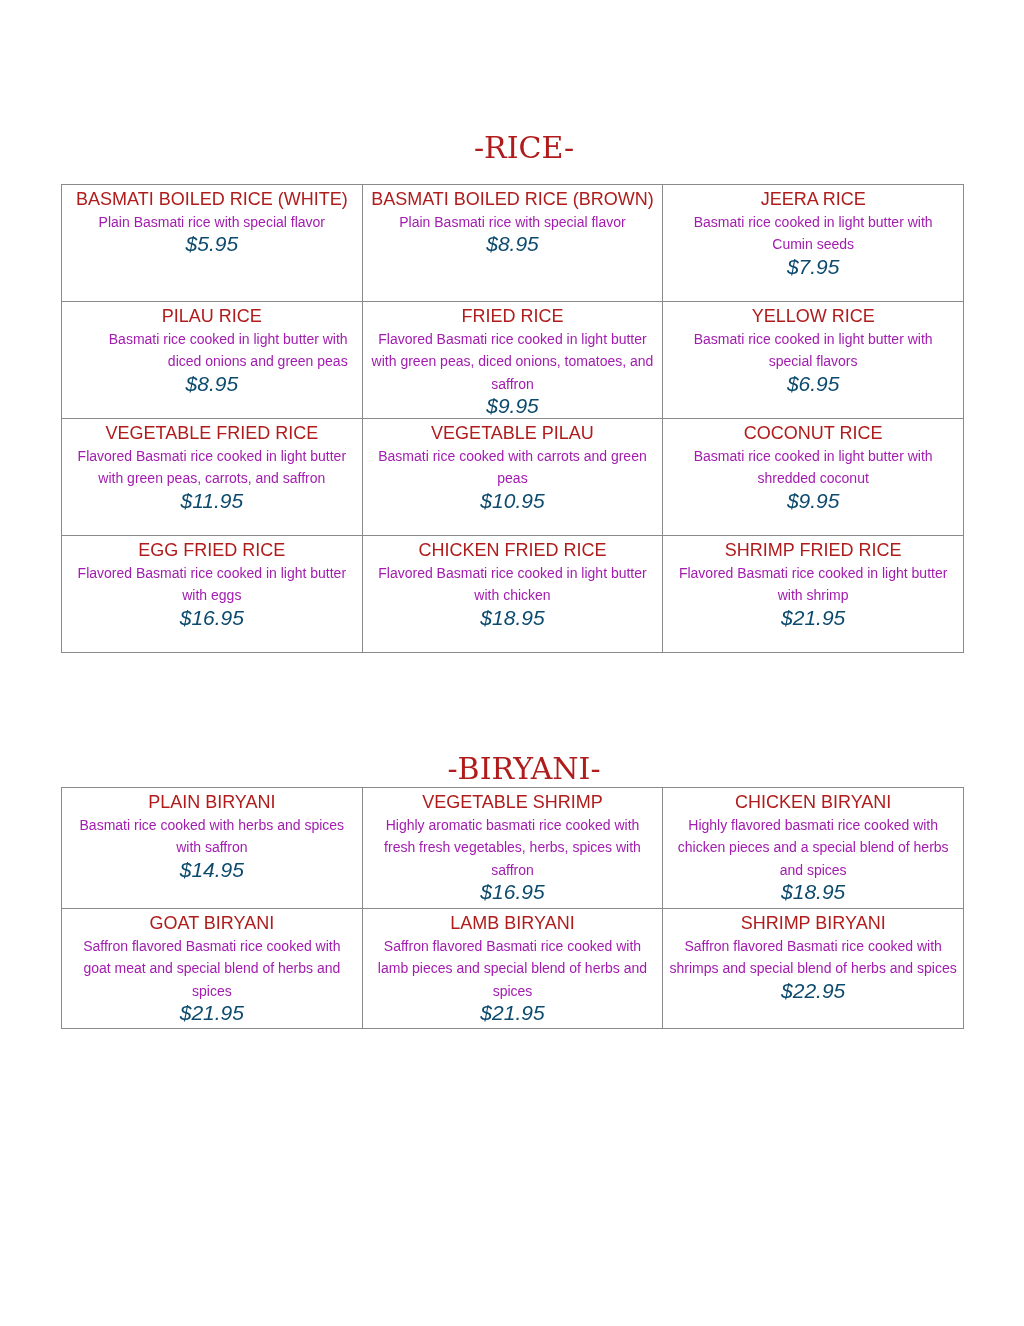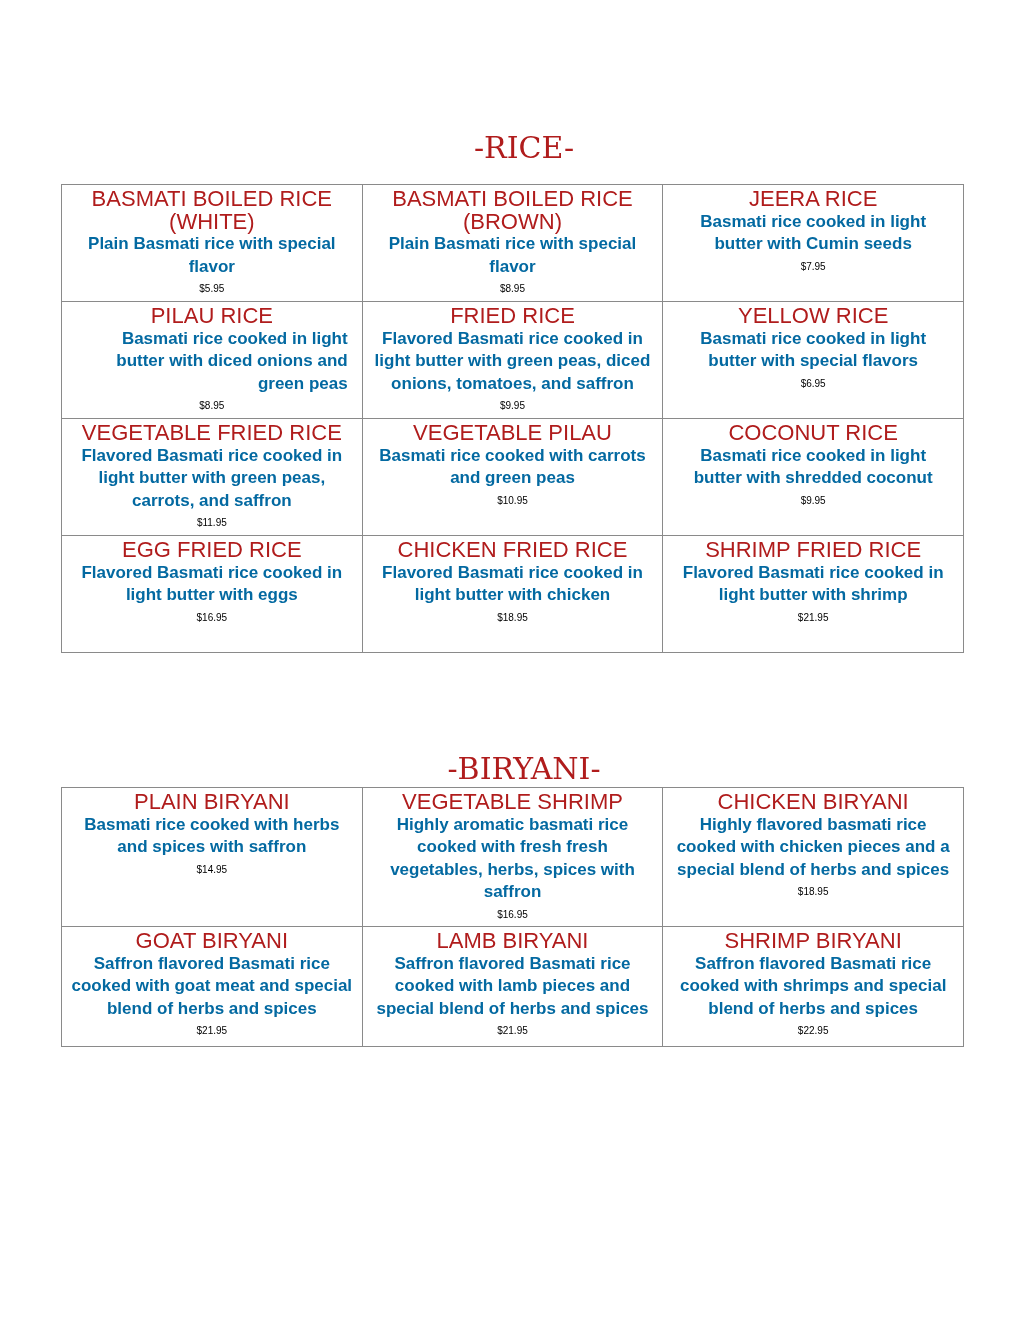"BASMATI BOILED RICE (WHITE)" .item-name { font-size: 22px -> 18px }
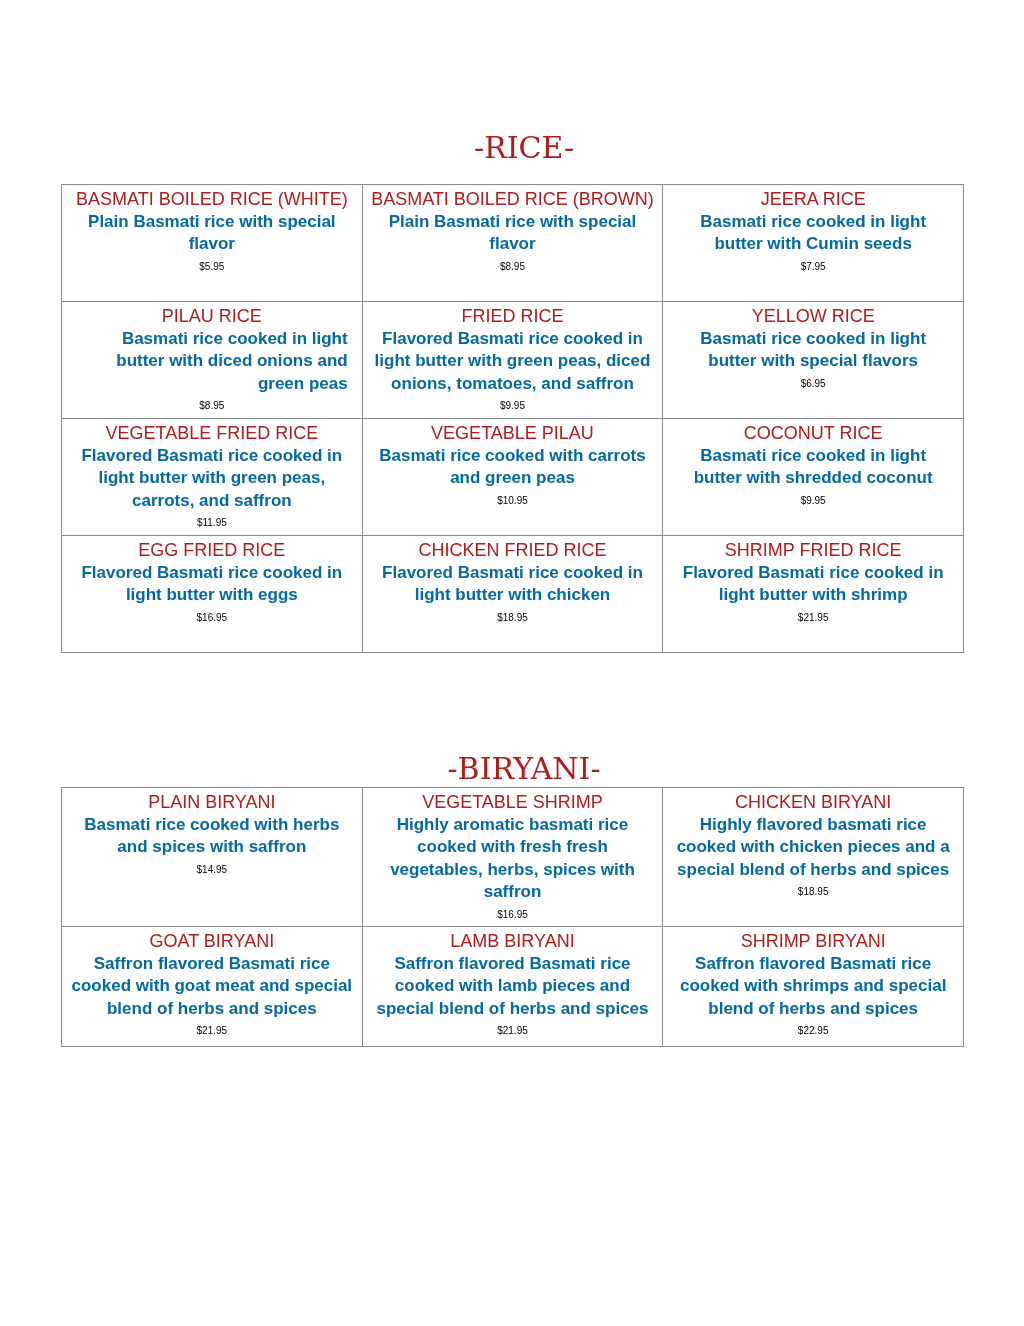"Plain Basmati rice with special" .item-desc { color: #0369a1 -> #a21caf; font-size: 17px -> 14px; font-weight: bold -> none }
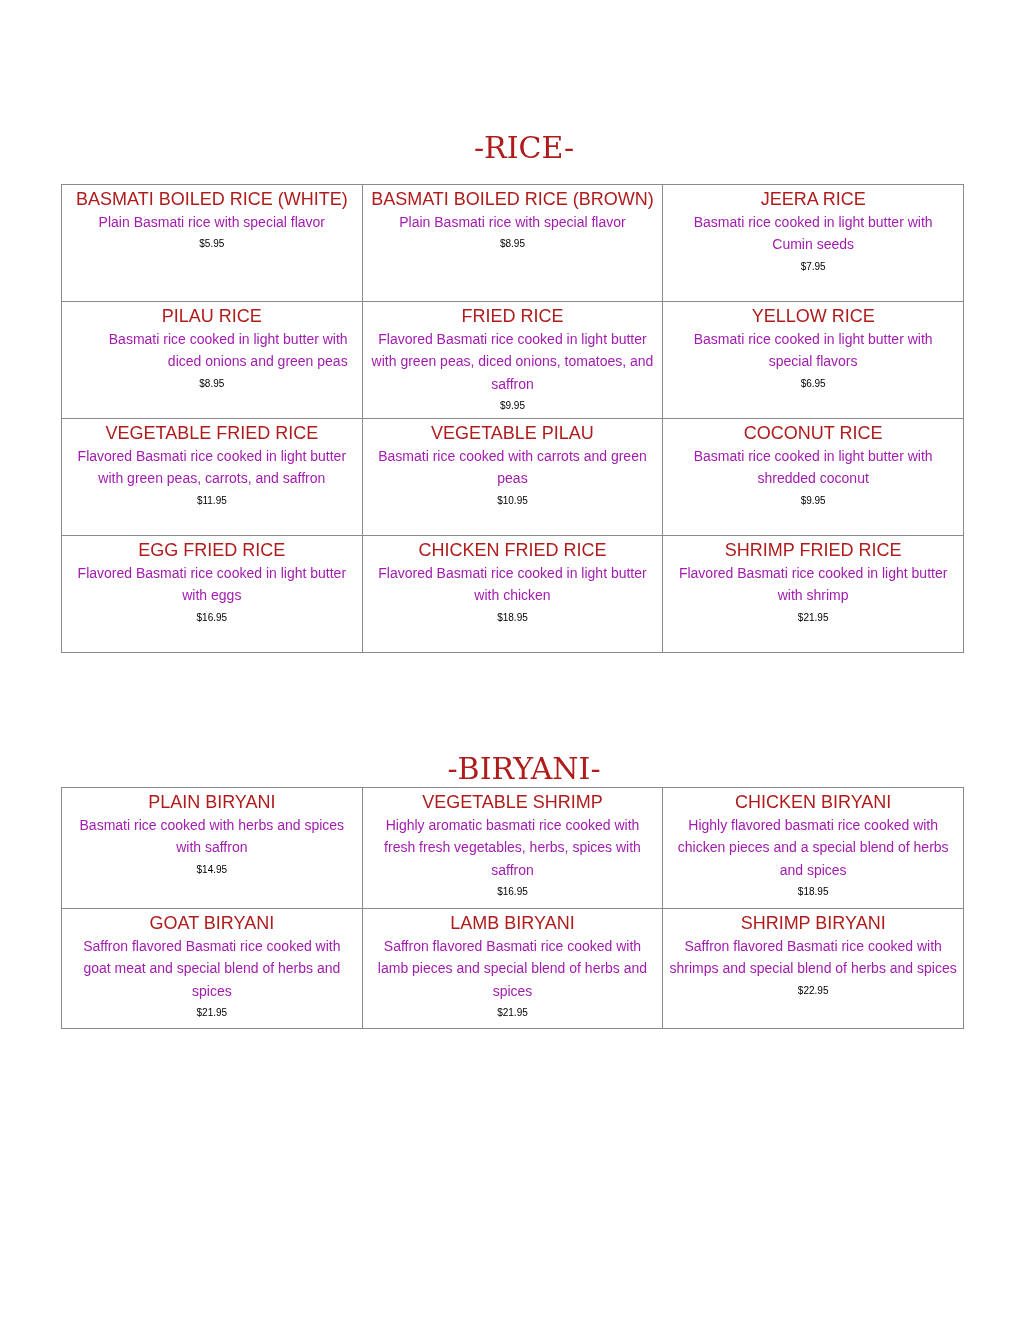"$5.95" .item-price { color: #000000 -> #0c4a6e; font-size: 10px -> 21px; font-style: none -> italic }
